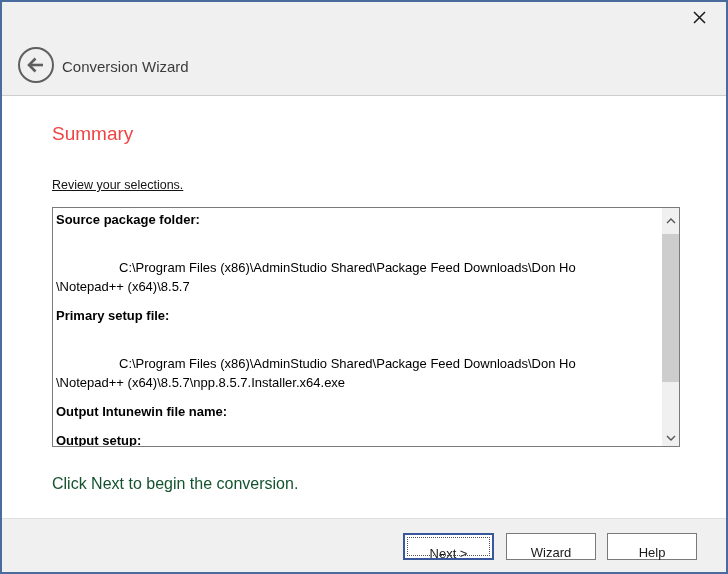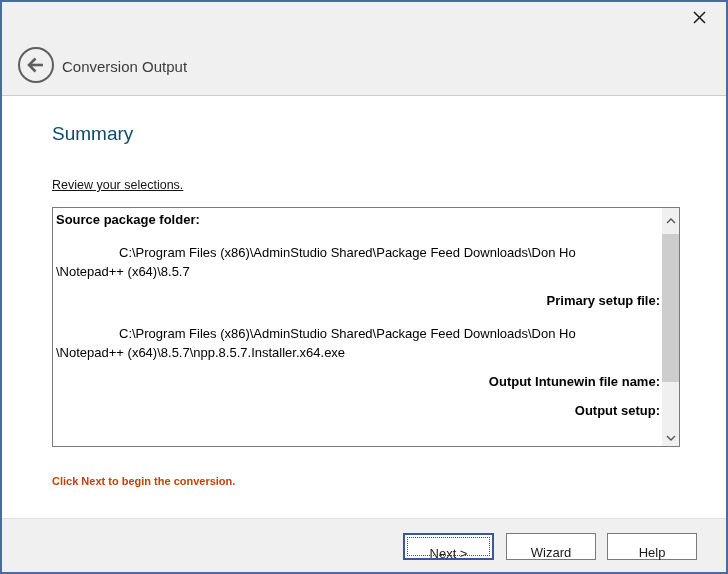"Conversion Output" div.wizard-title { text: Output -> Wizard }
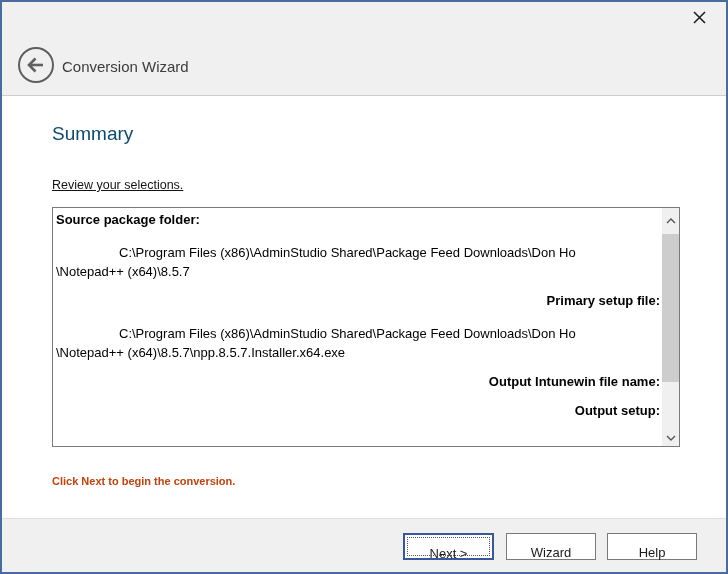"Summary" .page-heading { color: #0c4a6e -> #ef4444 }
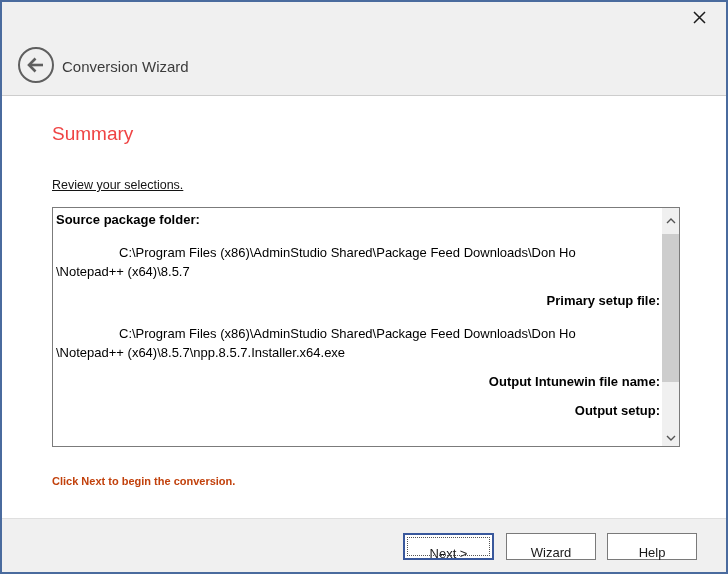"C:\Program Files (x86)\AdminStudio" .sumline.indent { margin-top: 14px -> 29px }
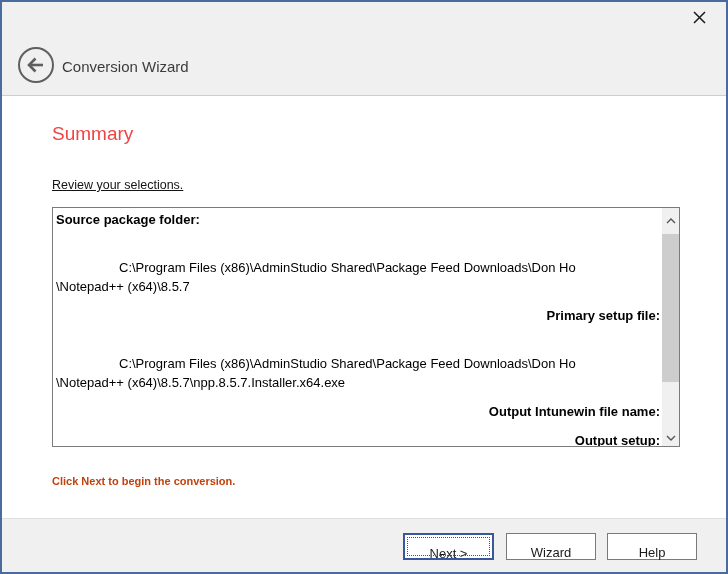"Primary setup file:" .sumline.label:not(:first-child) { text-align: right -> none }
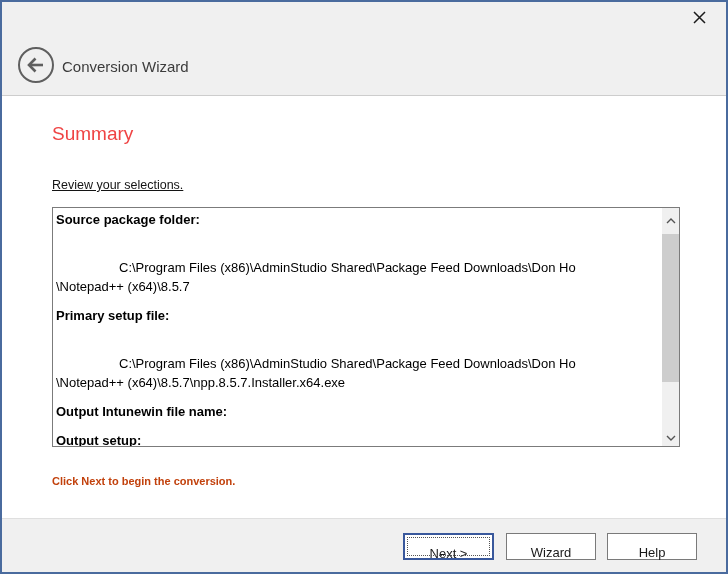"Click Next to begin the" .hint { color: #c2410c -> #14532d; font-size: 11px -> 16px; font-weight: bold -> none }
